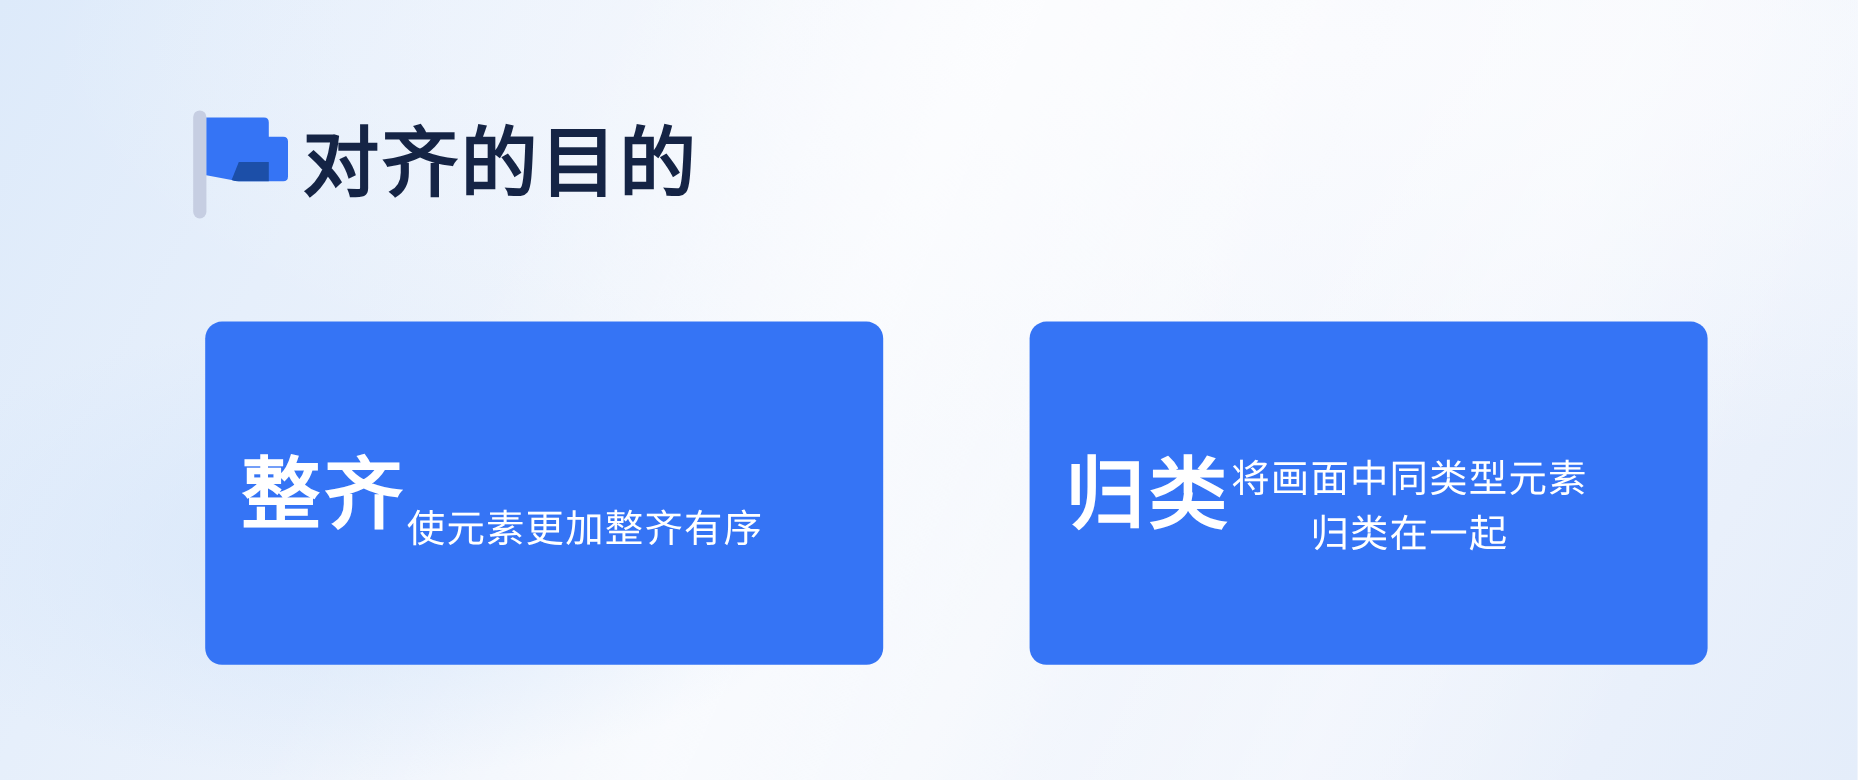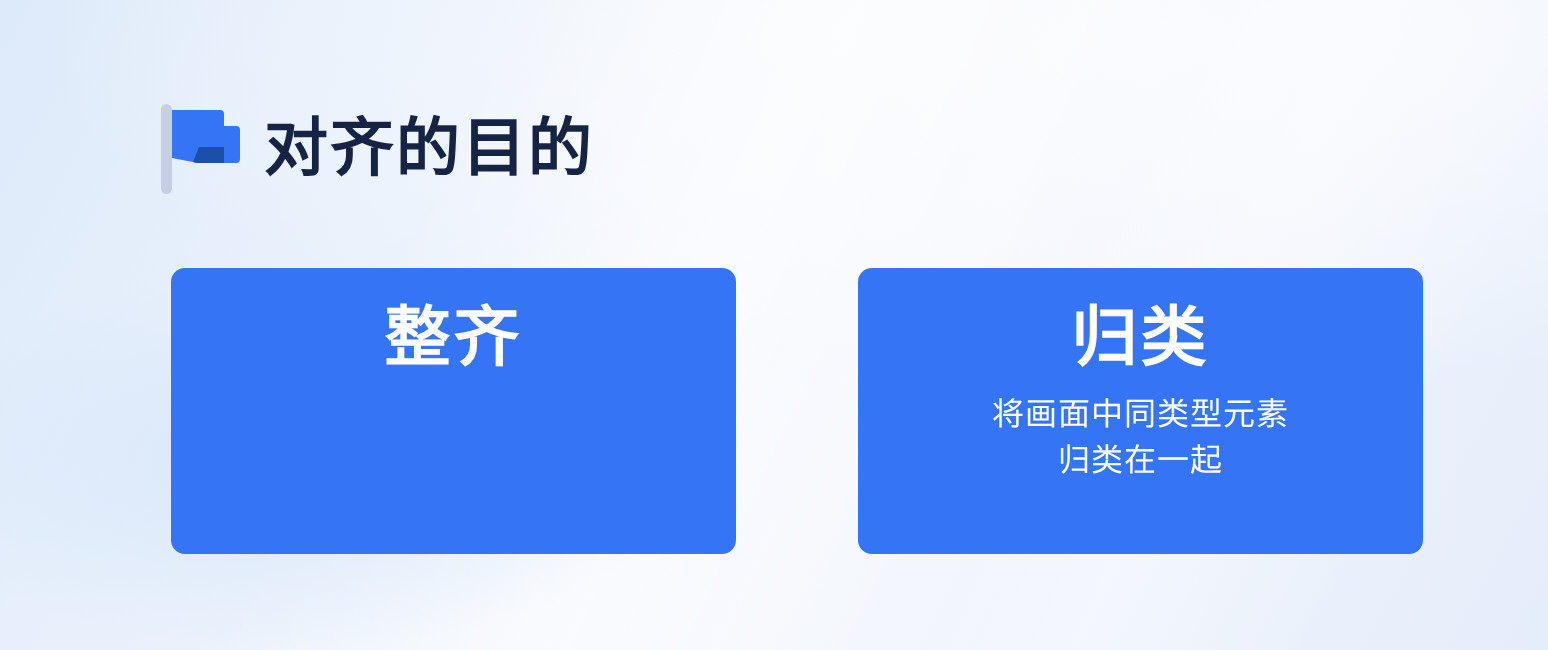"对齐的目的" .heading { gap: 22px -> 10px; top: 100px -> 88px }
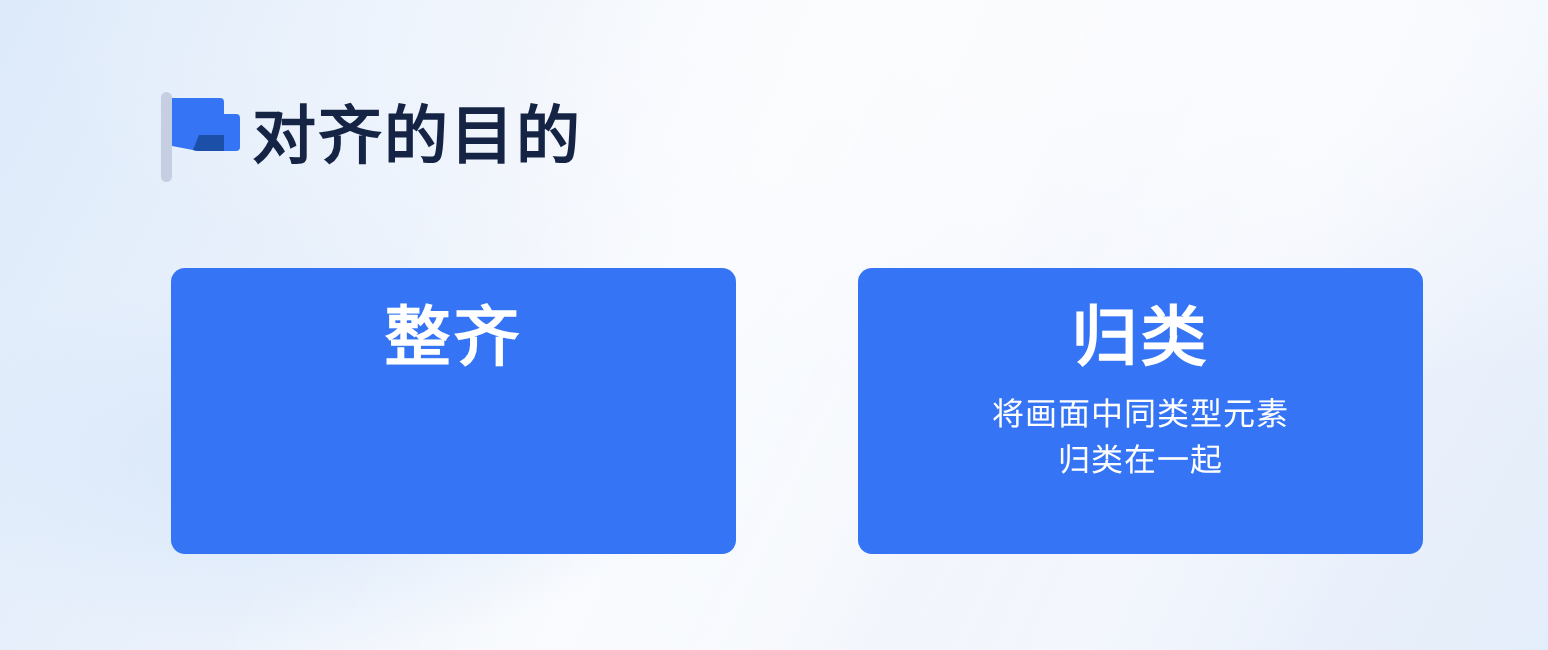"整齐" .card { flex-direction: column -> row }
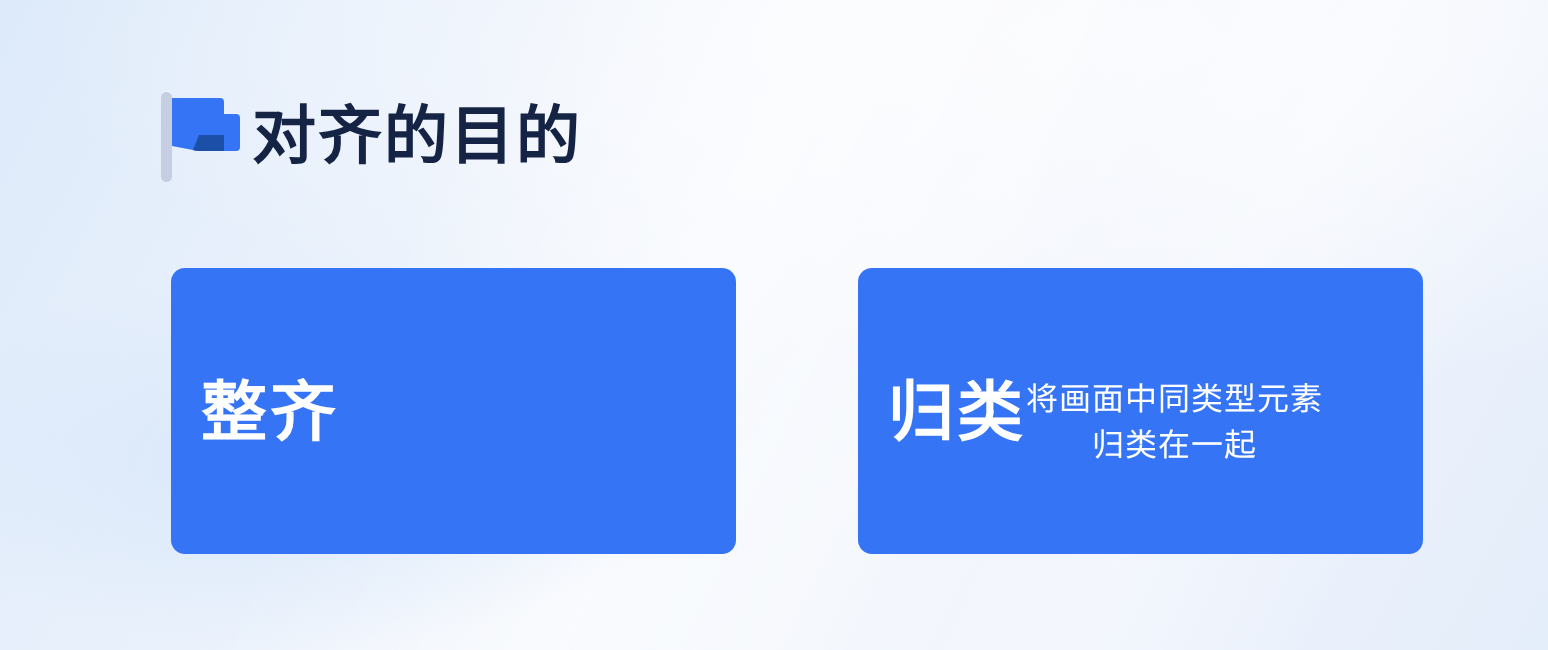"使元素更加整齐有序" div.card-desc { html: none -> <div>使元素更加整齐有序</div> }
